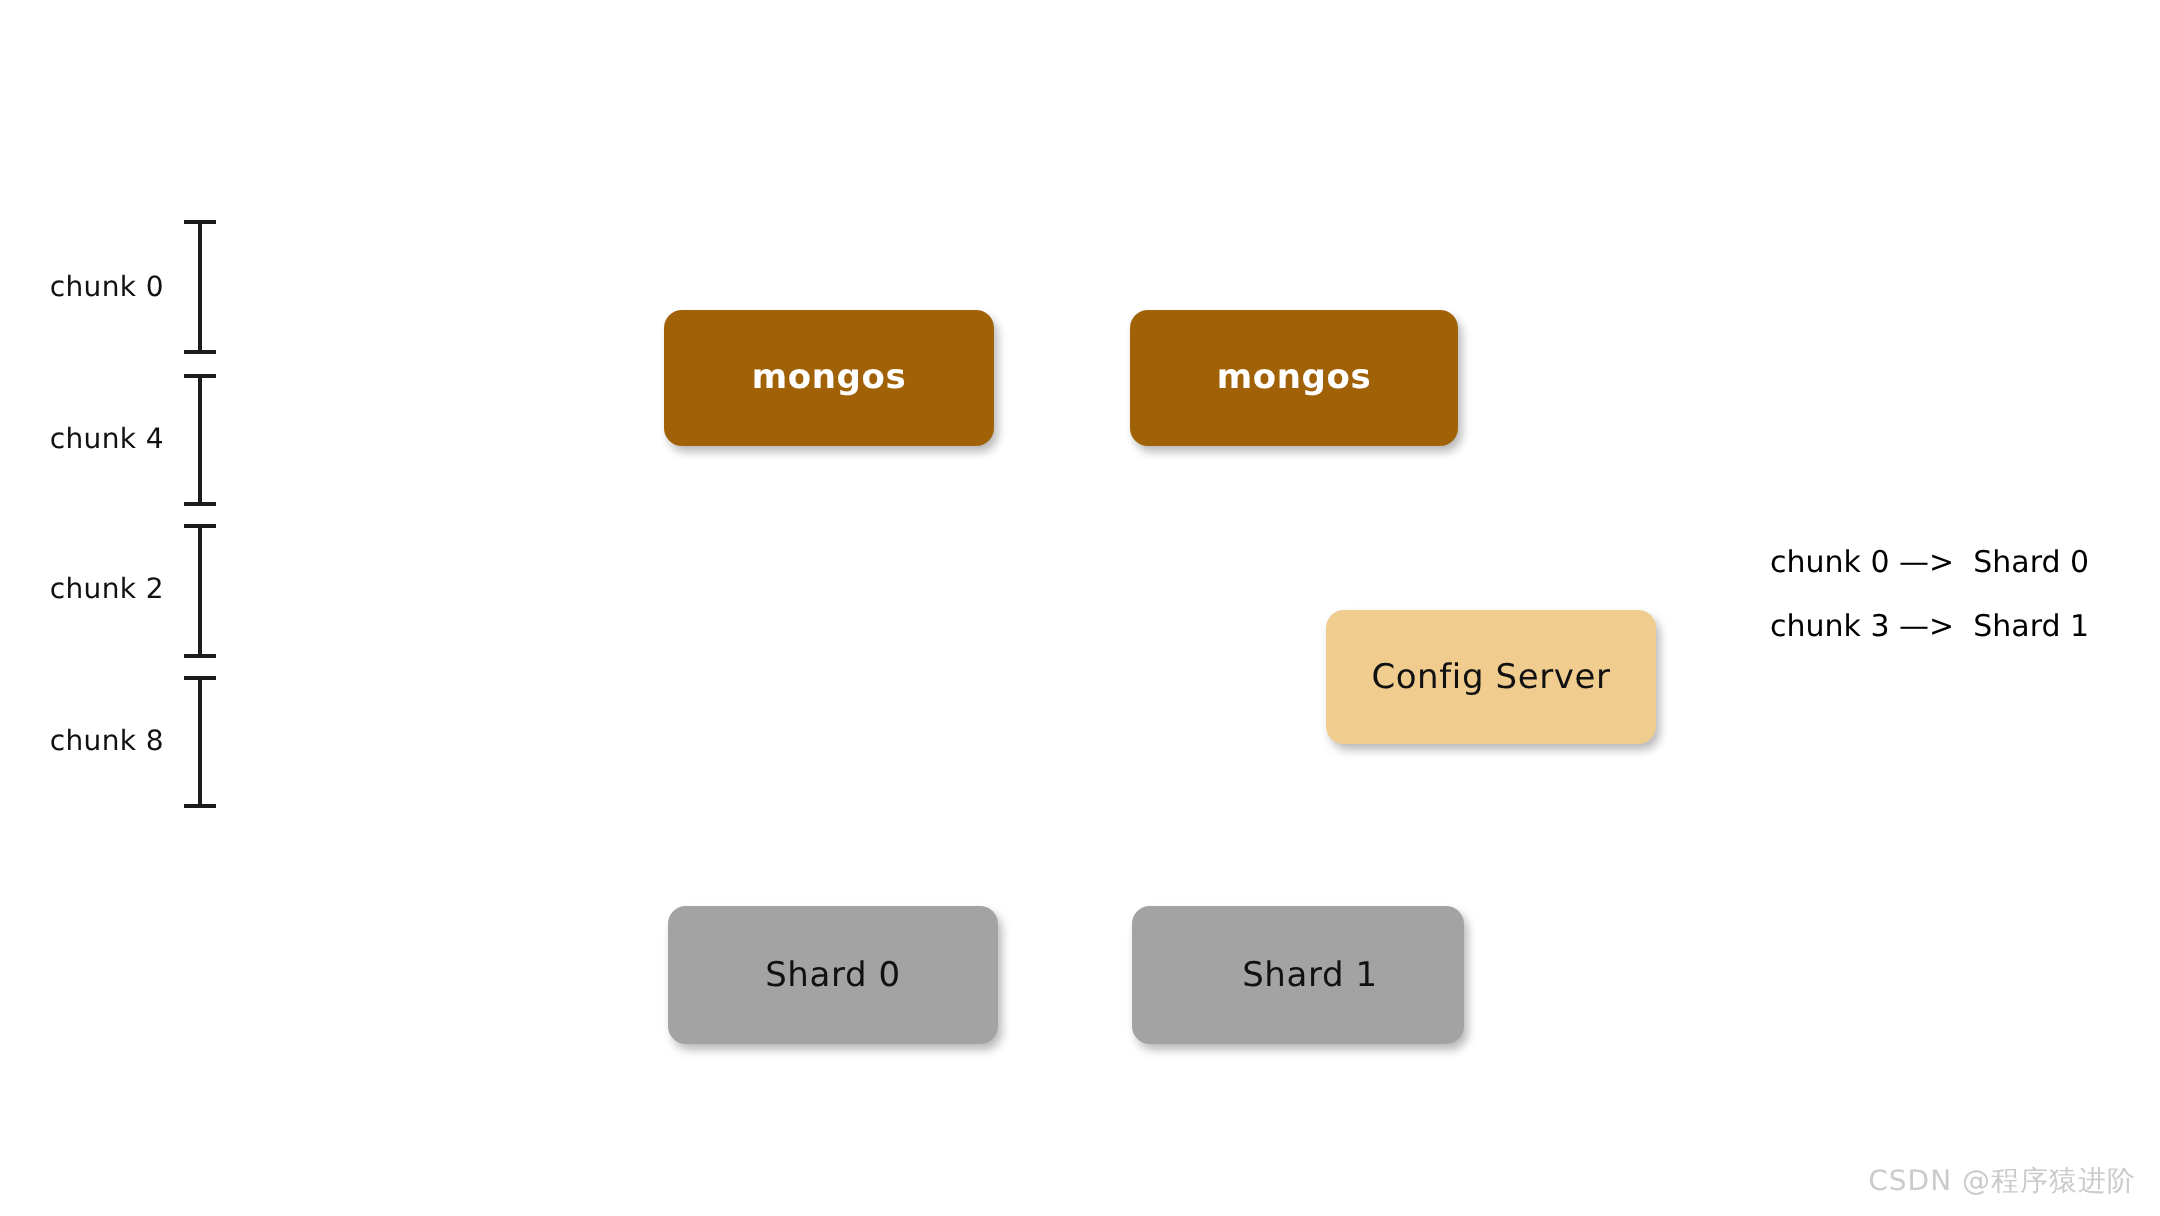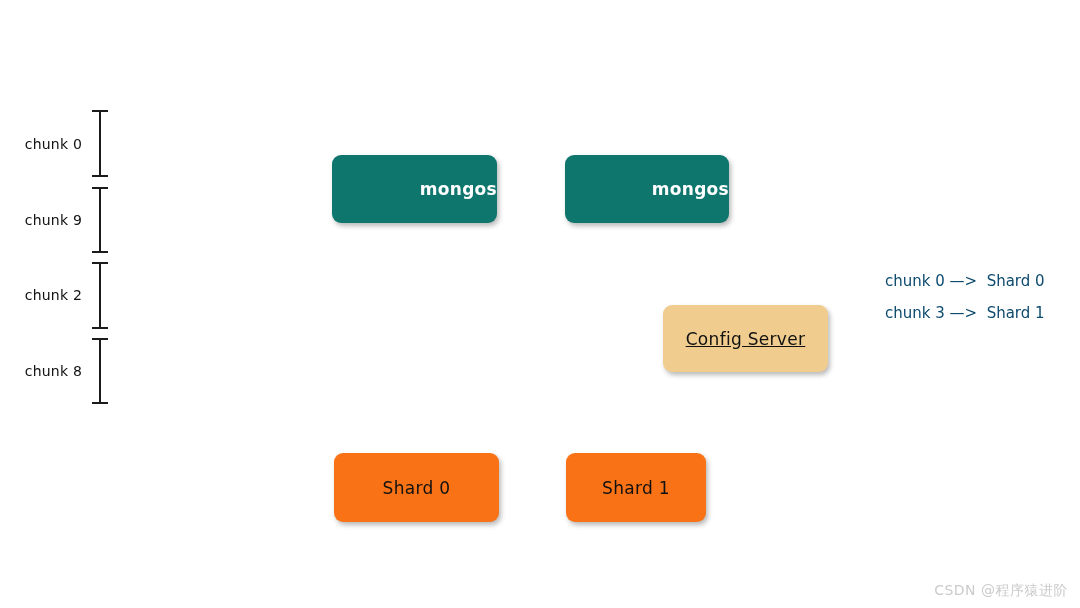"mongos" .node-mongos { background: #0f766e -> #a16207; justify-content: flex-end -> none }
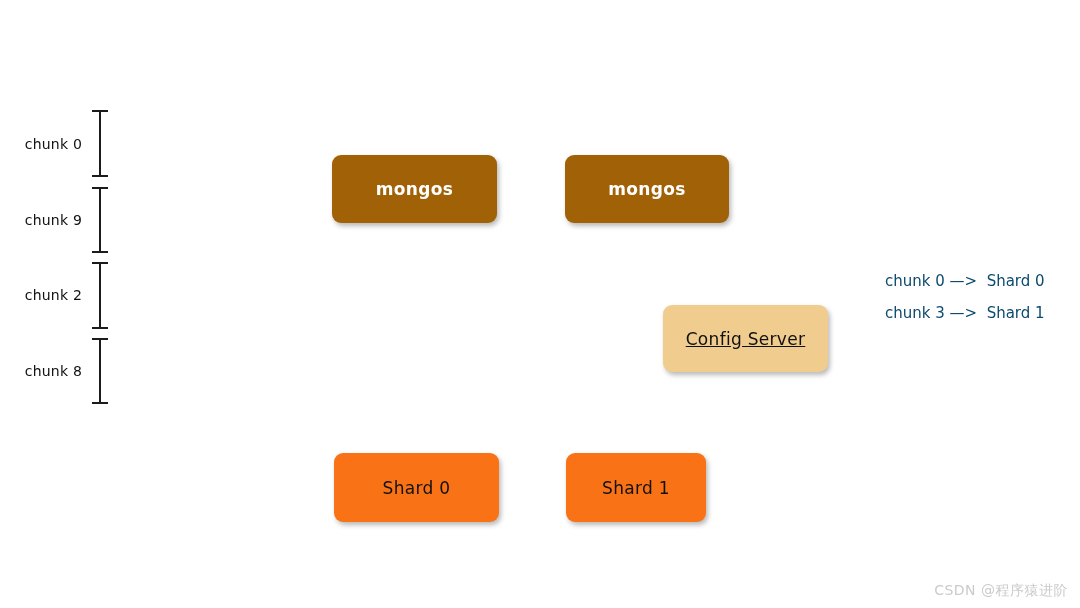"chunk 9" div.chunk-label { text: 9 -> 4 }
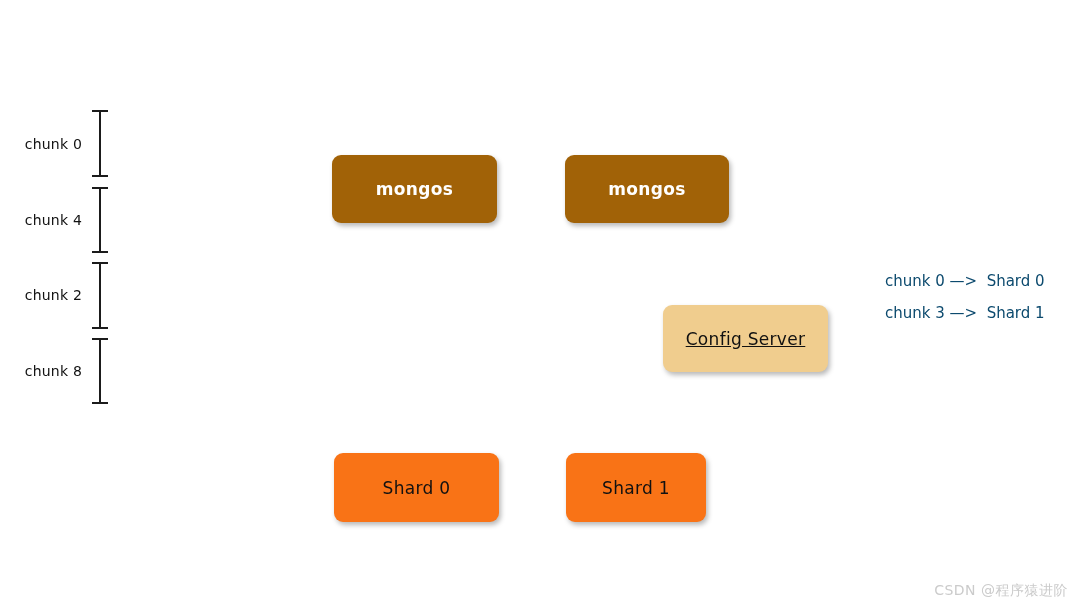"chunk 0 —> Shard 0" .mapping-line { color: #0c4a6e -> #000000 }
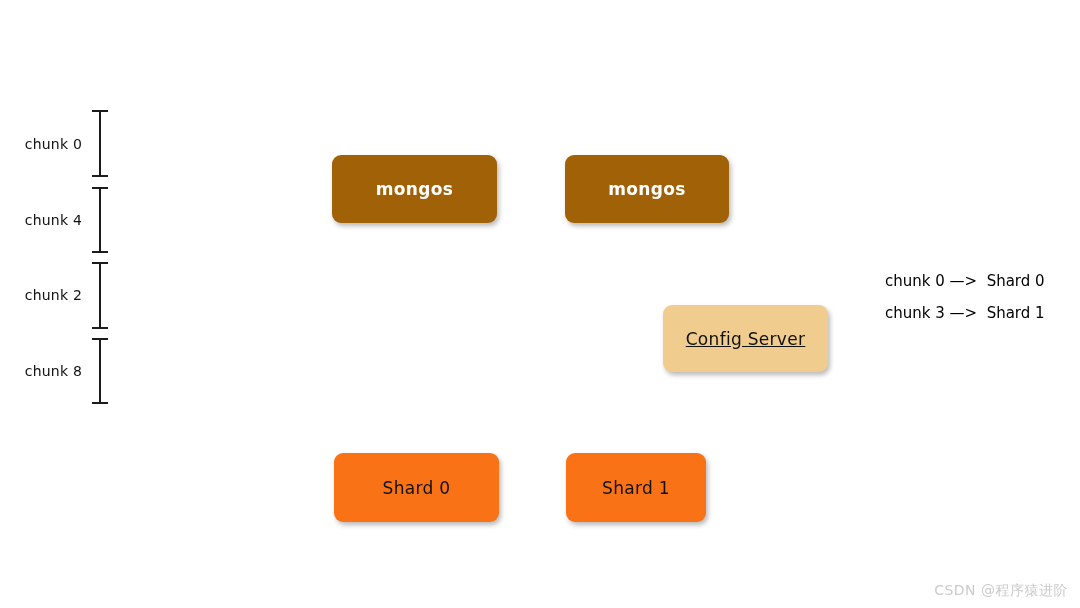"Config Server" .config-box { text-decoration: underline -> none }
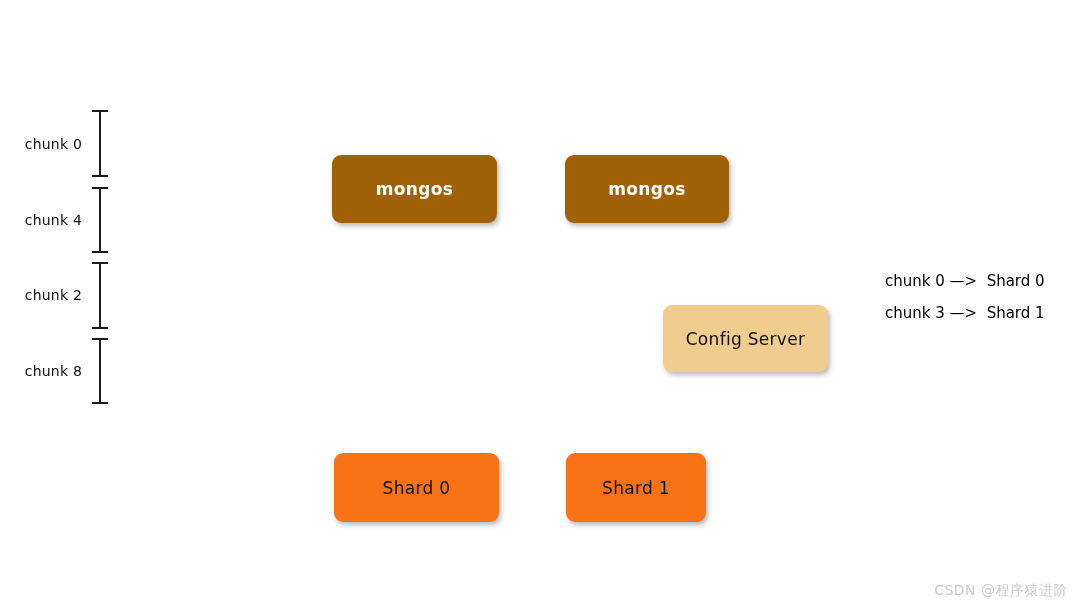"Shard 0" .node-shard { background: #f97316 -> #a3a3a3 }
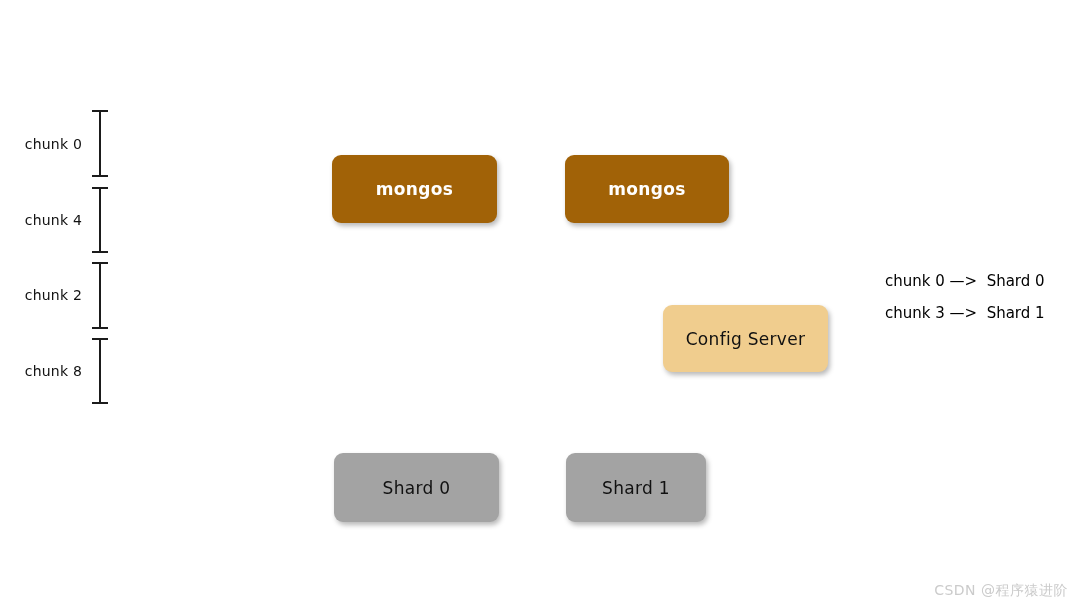"Shard 1" .shard1-box { padding-left: none -> 12px; width: 140px -> 154px }
